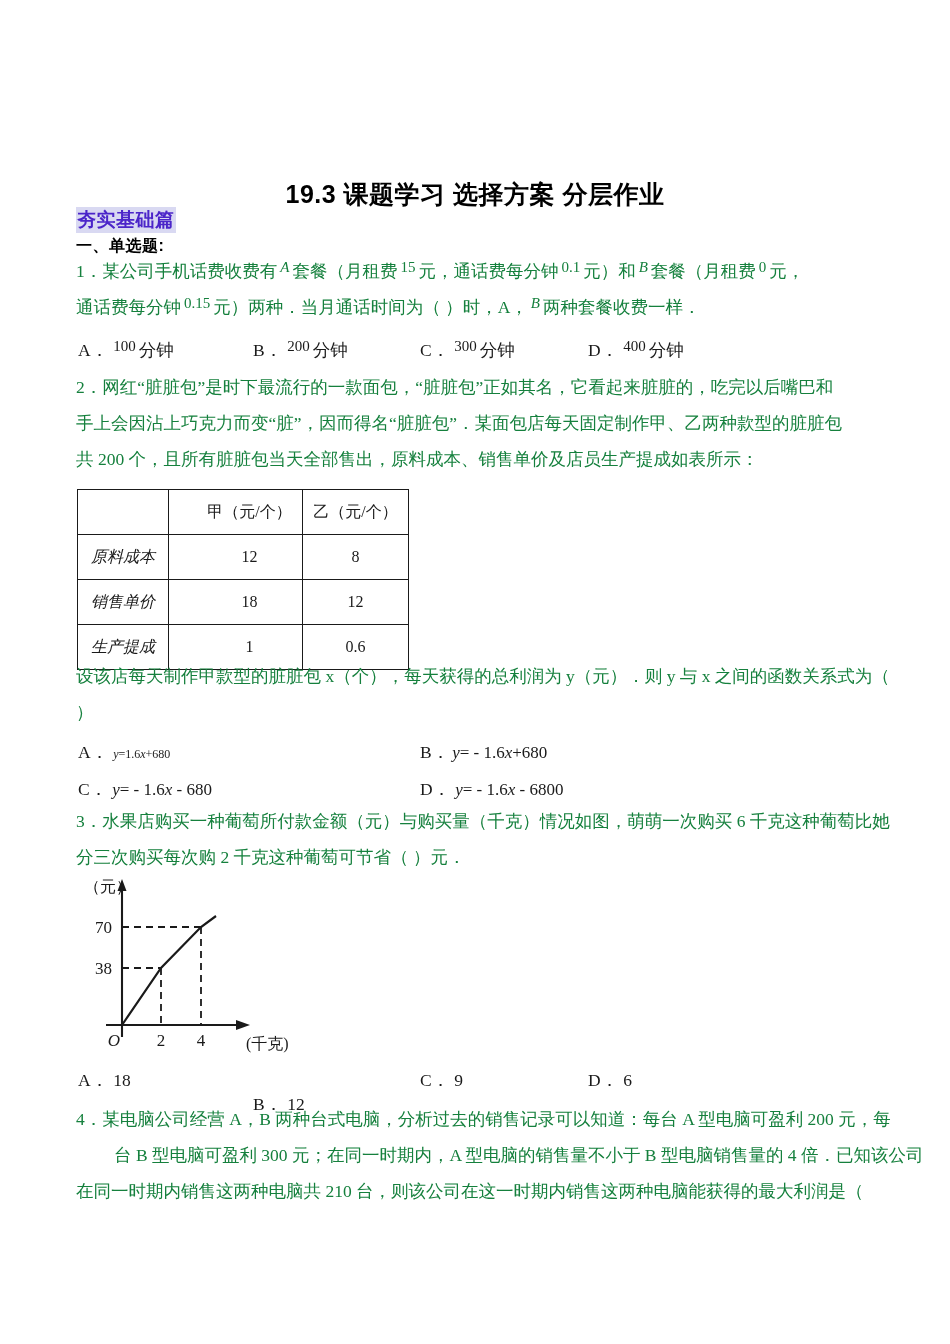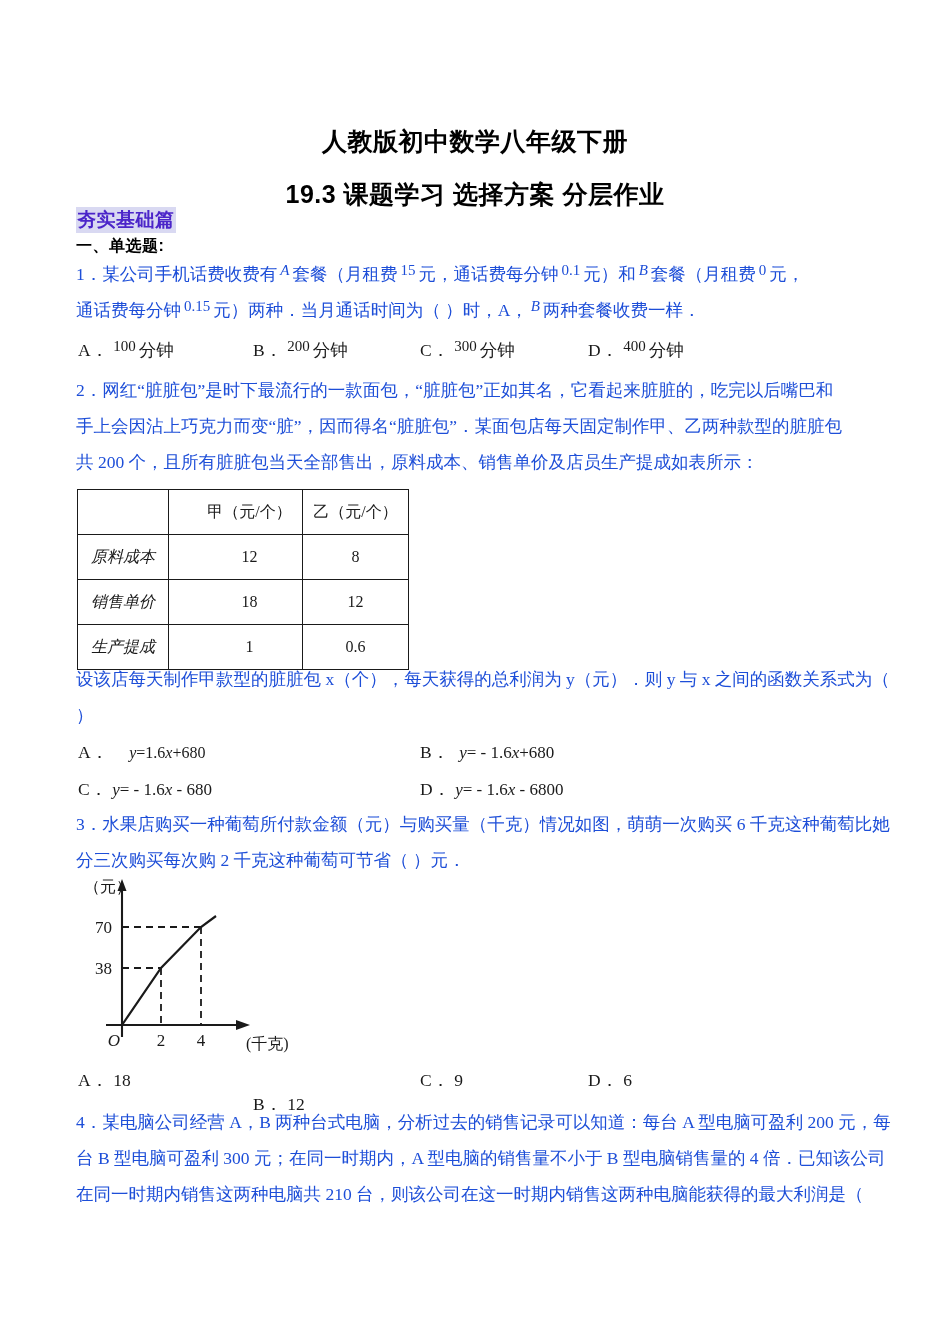"人教版初中数学八年级下册" div.doc-title { html: <div>人教版初中数学八年级下册</div> -> none }
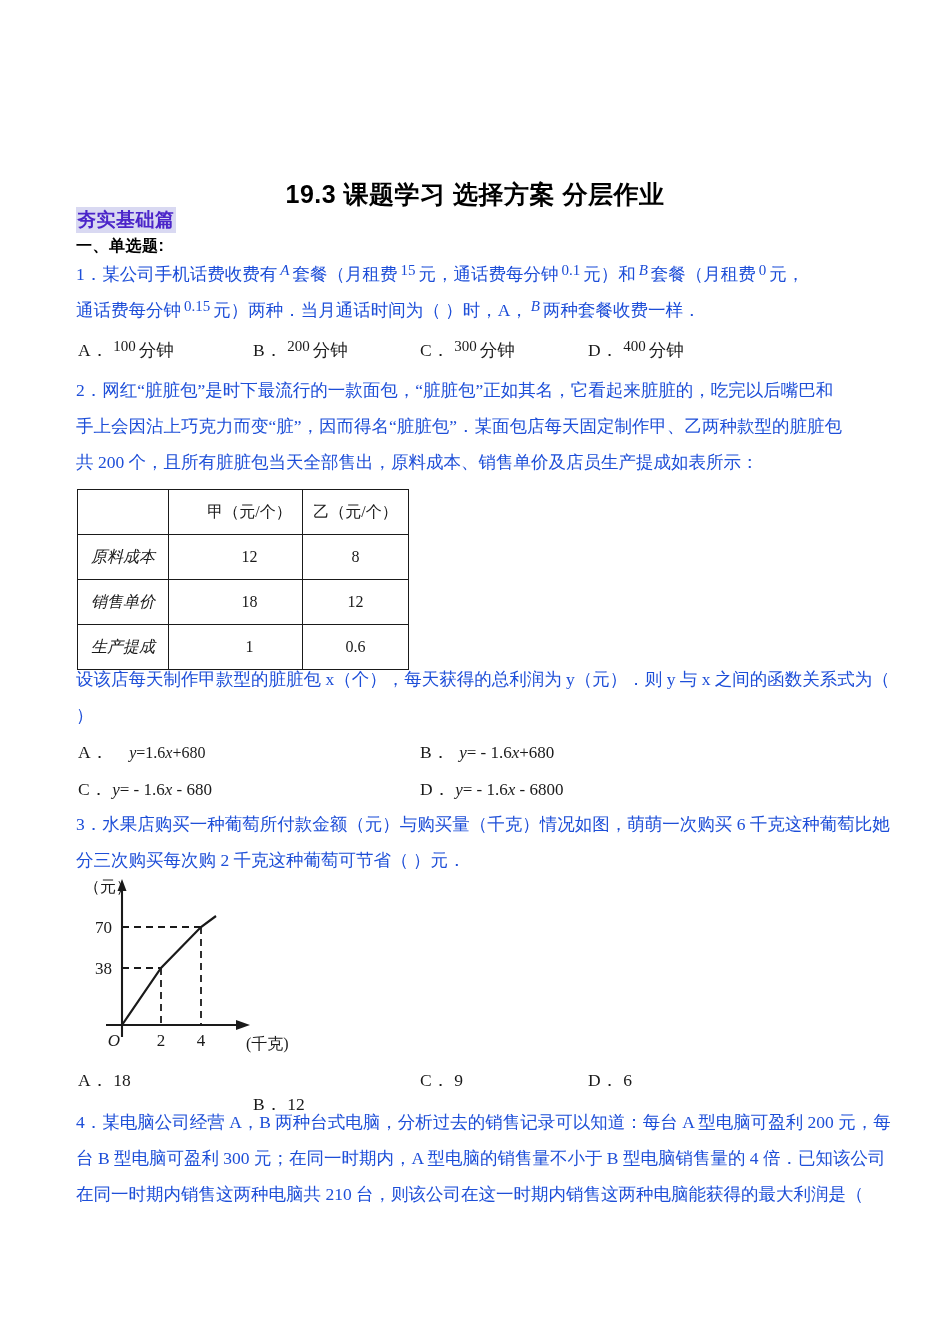"1．某公司手机话费收费有 A 套餐（月租费 15 元，通话费每分钟" .line { color: #1d4ed8 -> #15803d; line-height: 24px -> 19px }
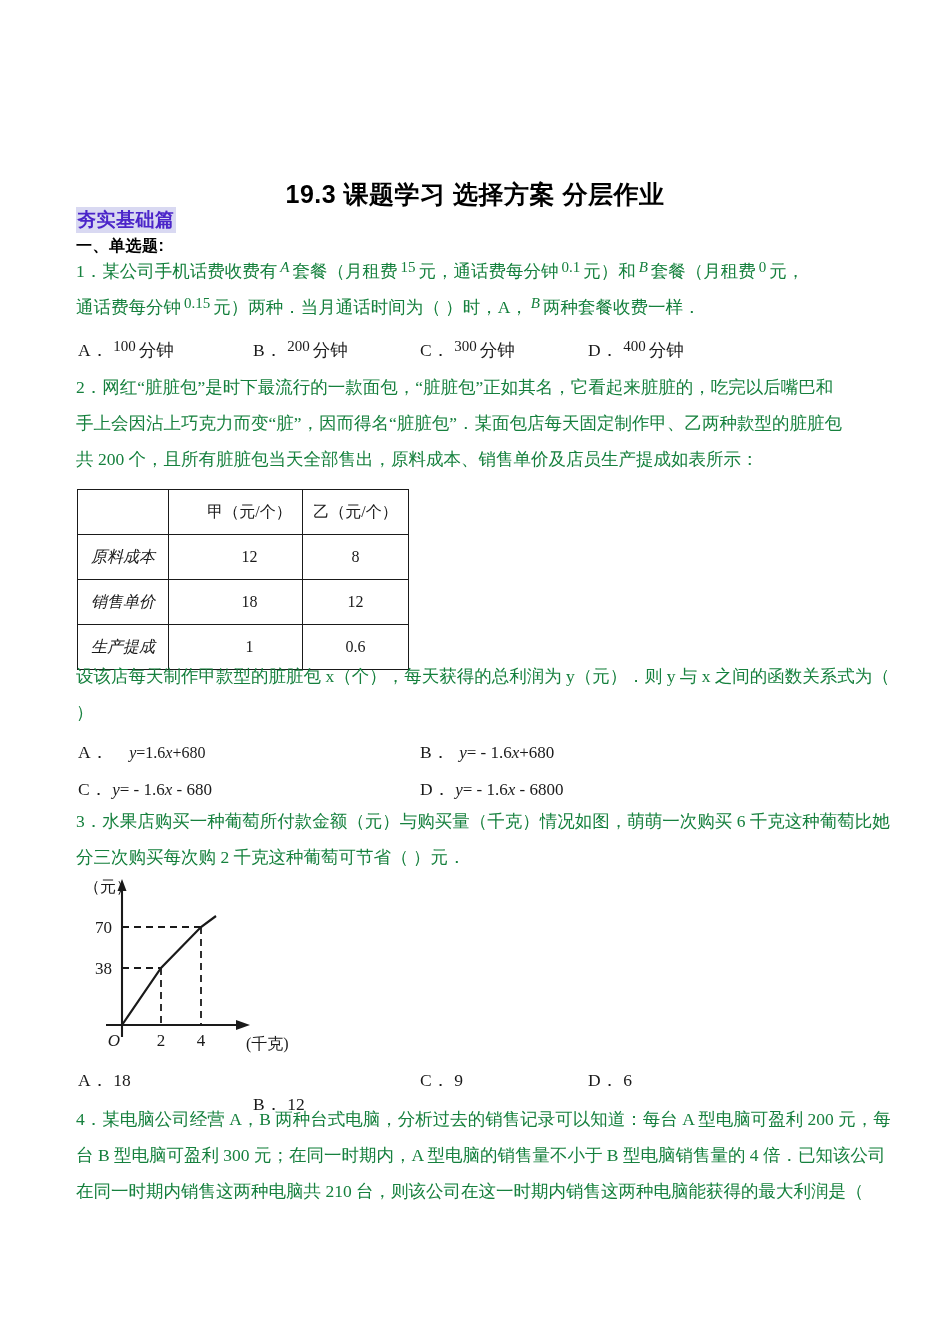"y=1.6x+680" span { font-size: 16px -> 12px; margin-left: 19px -> 3px }
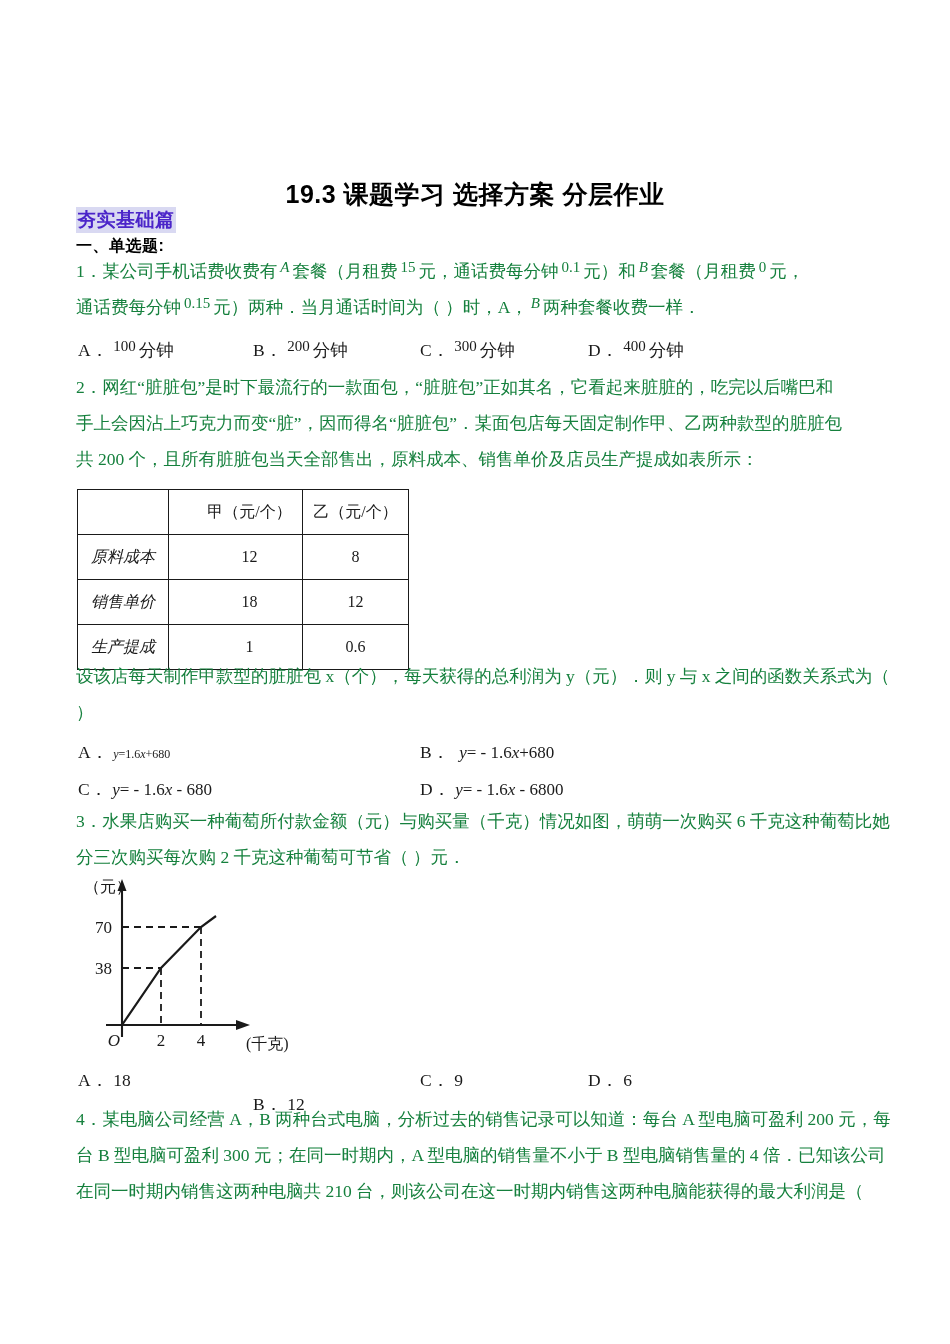"y= - 1.6x+680" span { margin-left: 8px -> 1px }
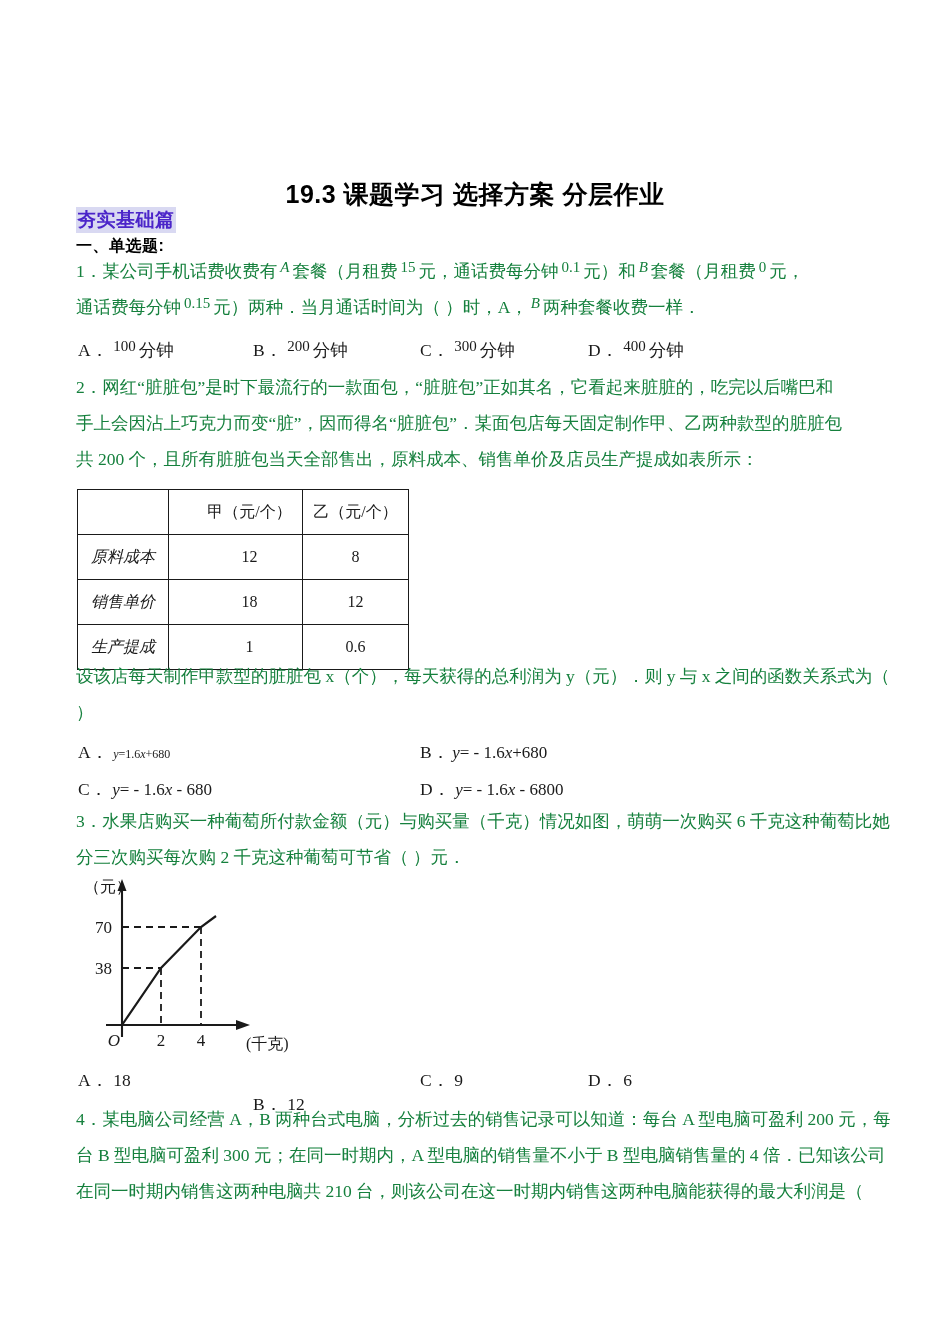"台 B 型电脑可盈利 300 元；在同一时期内，A" div.line { margin-left: none -> 38px }
